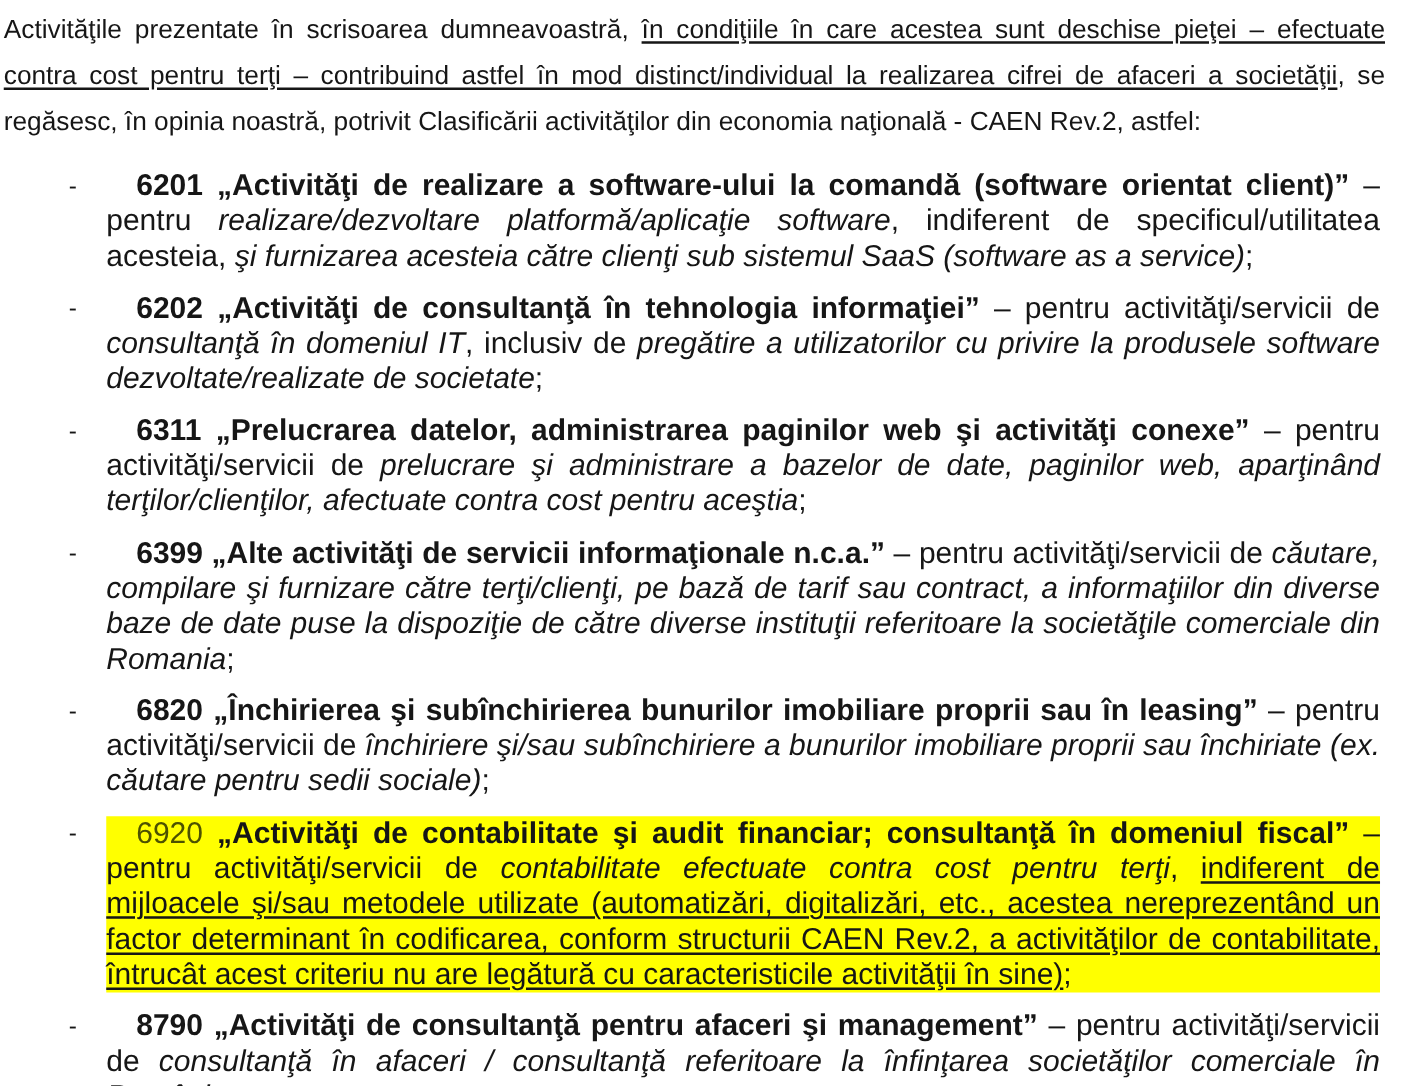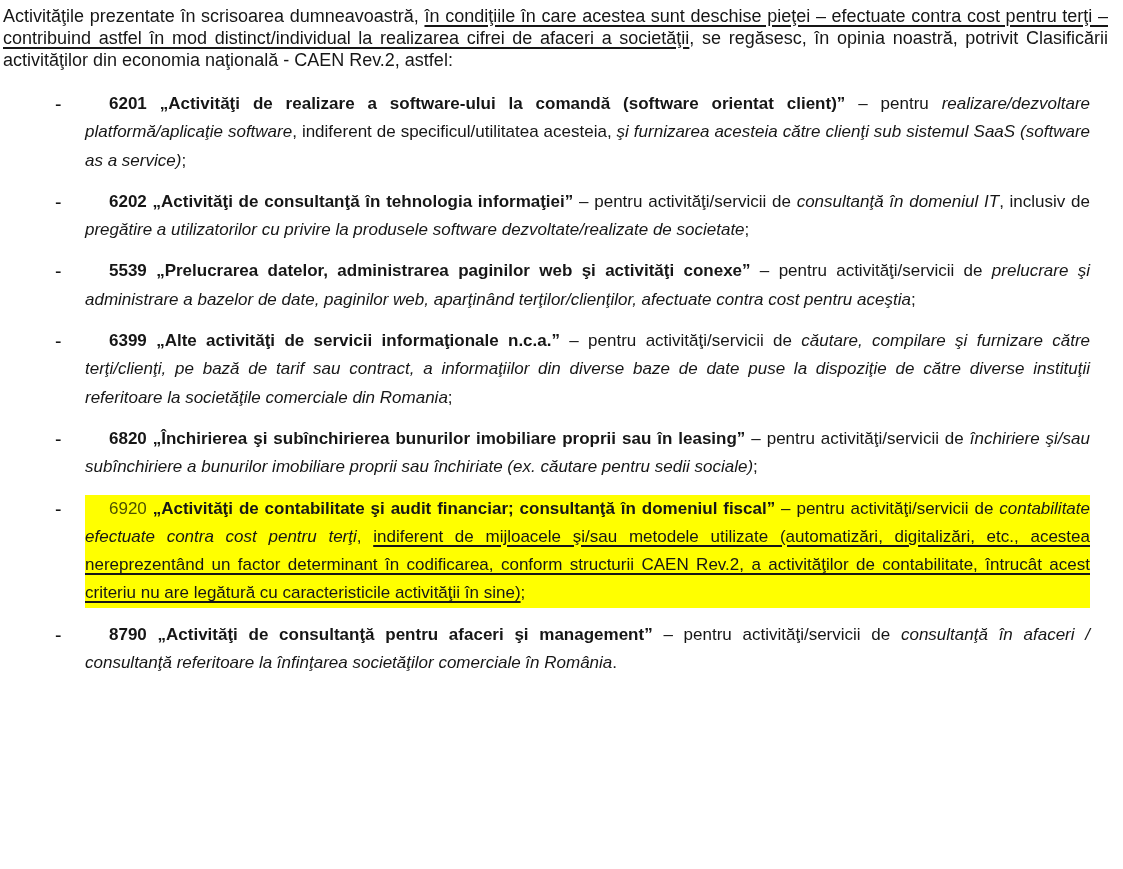"Activităţile prezentate în scrisoarea" .intro { font-size: 18px -> 21px; line-height: 22px -> 37px }
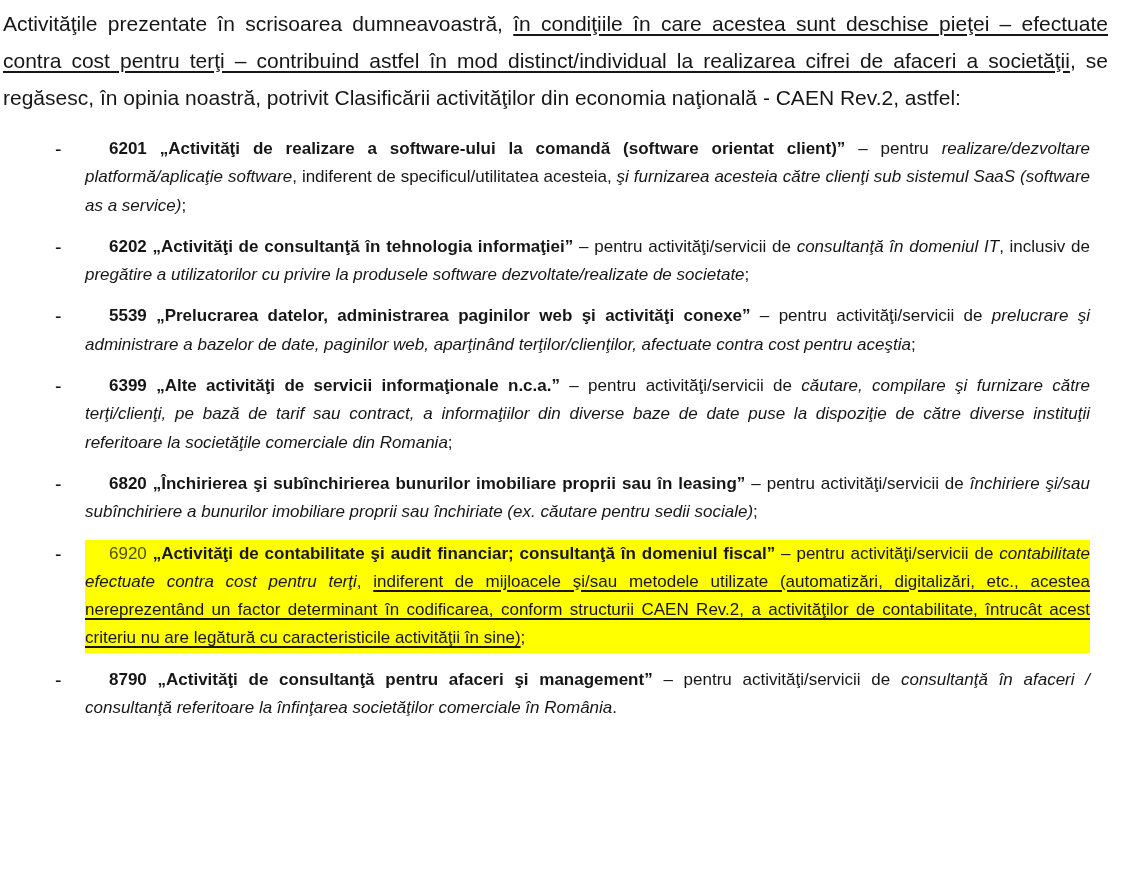"6201 „Activităţi de realizare a" .item-text { font-size: 17px -> 24px; margin: 0 18px 0 82px -> 0 4px 0 82px }
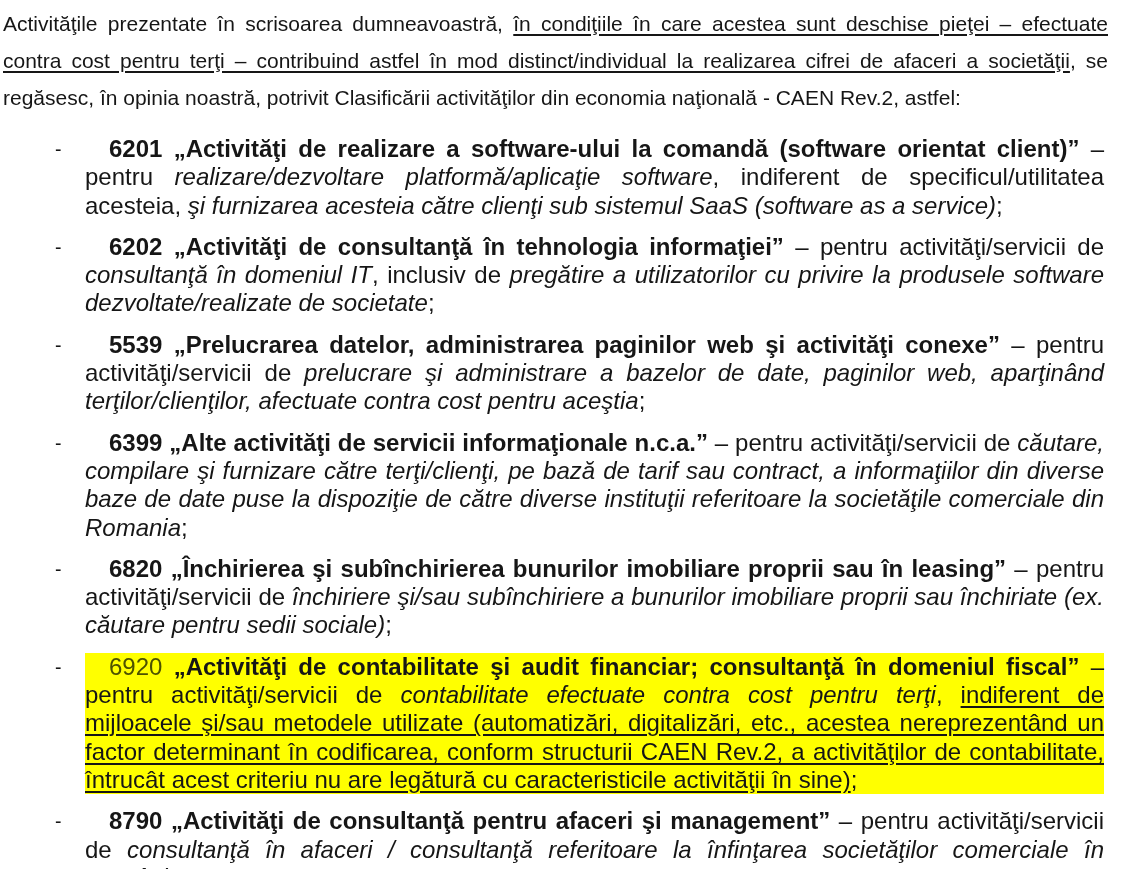"5539 „Prelucrarea datelor, administrarea" span.seg-b { text: 5539 -> 6311 }
